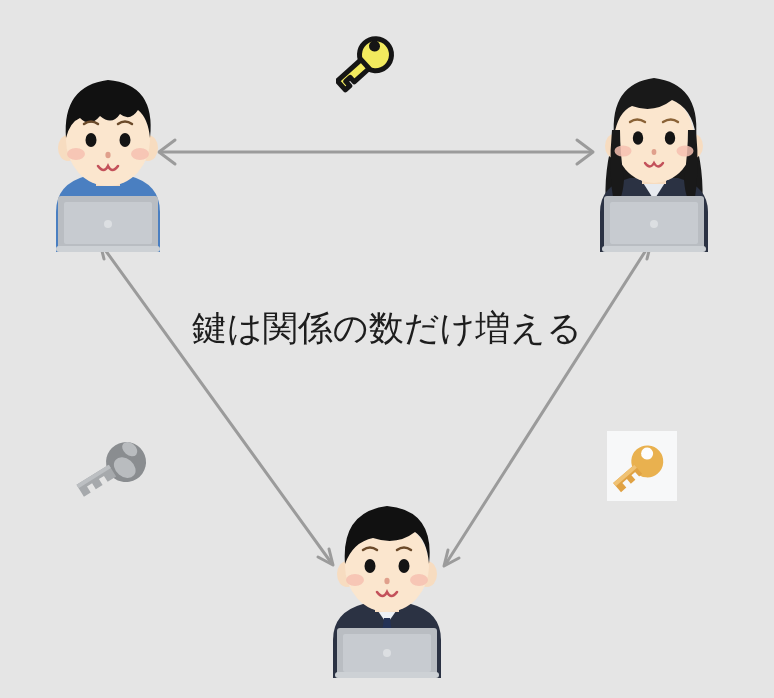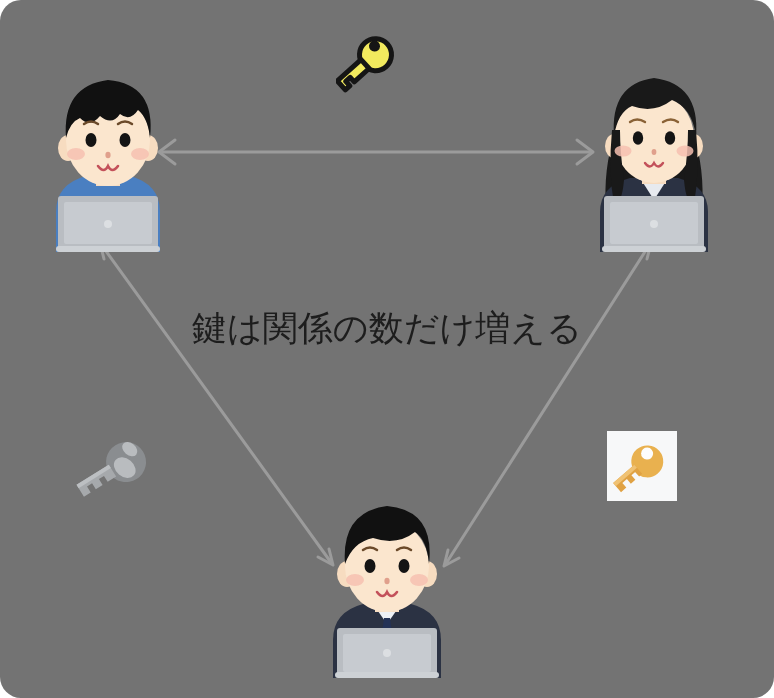"鍵は関係の数だけ増える" #canvas { background: #737373 -> #e5e5e5; border-radius: 21px -> none }
